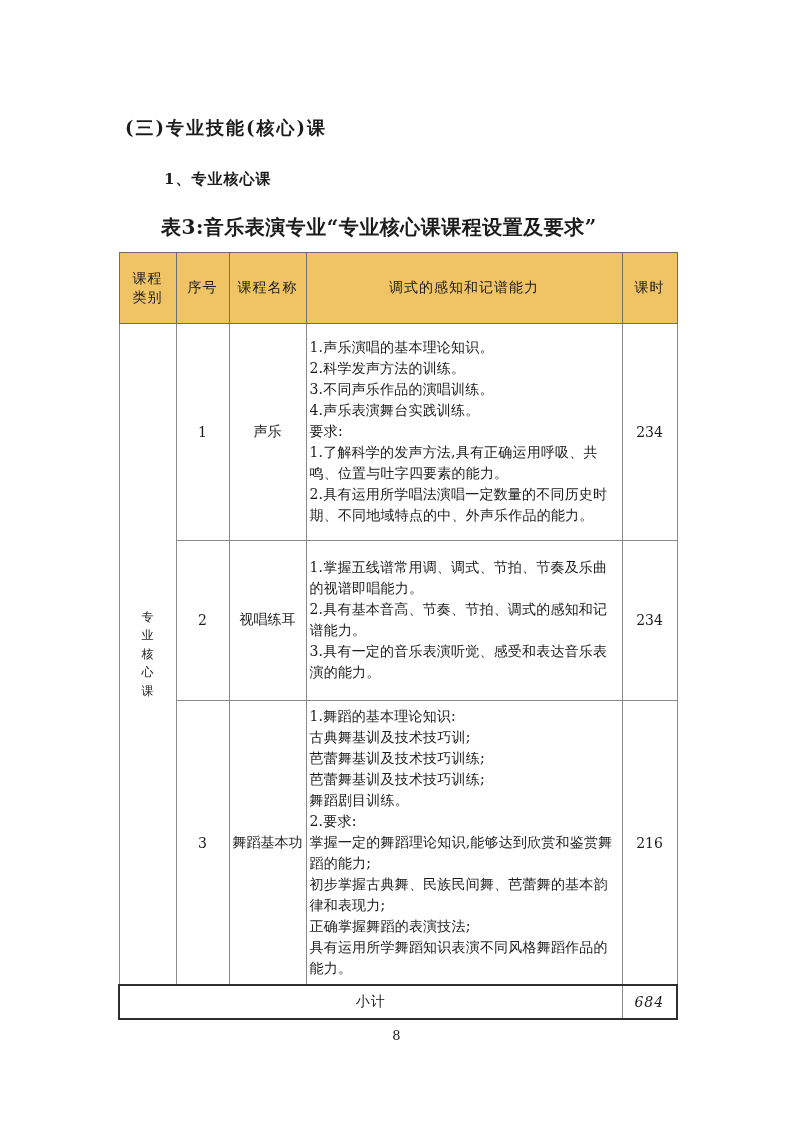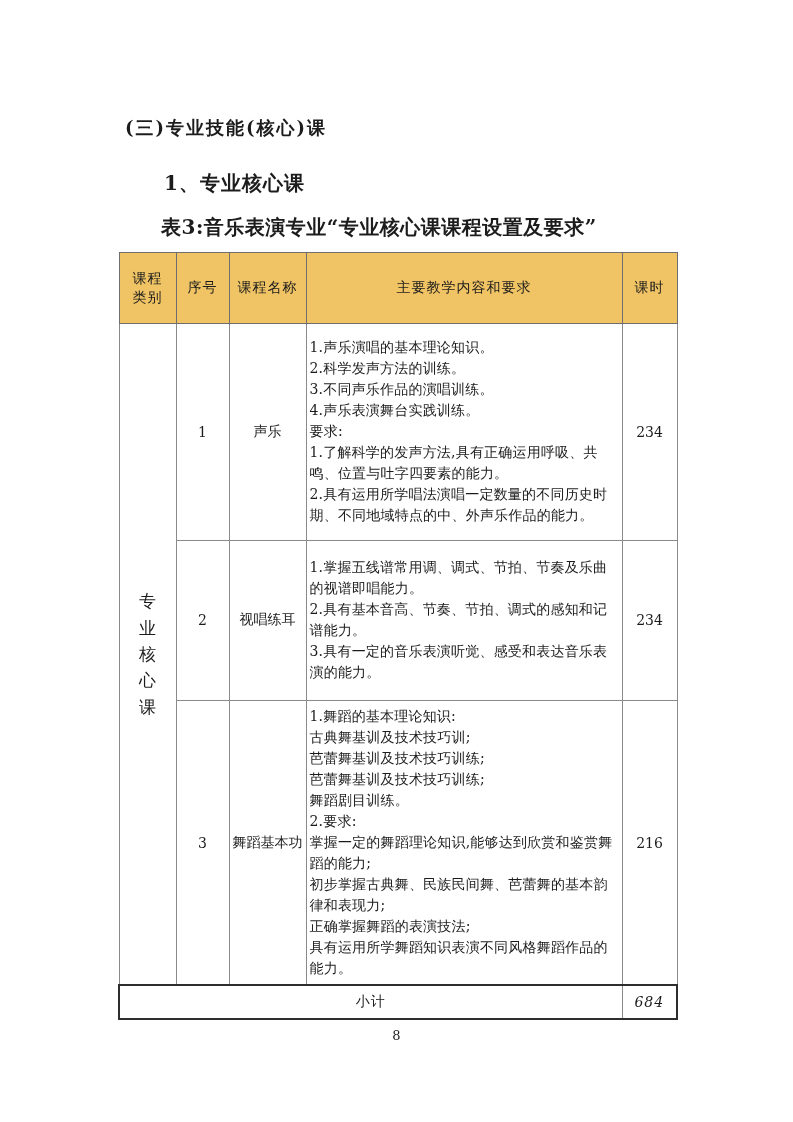"1、专业核心课" .h2 { font-size: 20px -> 15px }
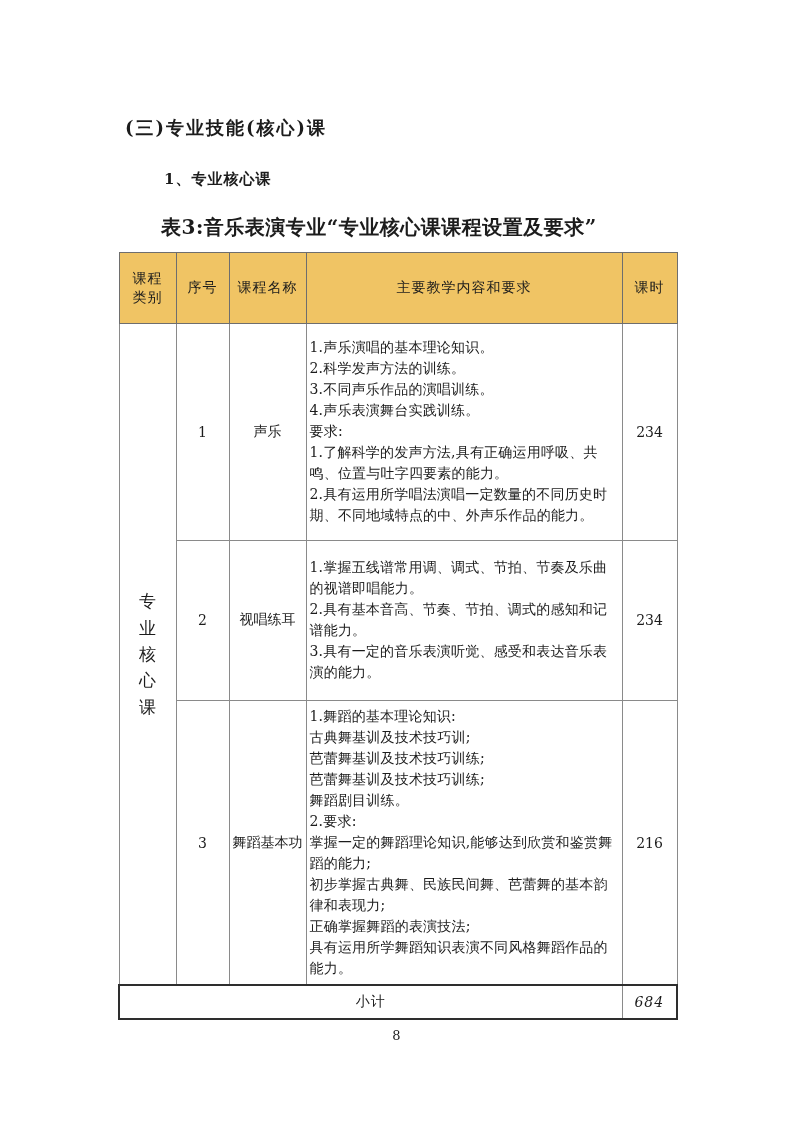"主要教学内容和要求" th { text: 主要教学内容和要求 -> 调式的感知和记谱能力 }
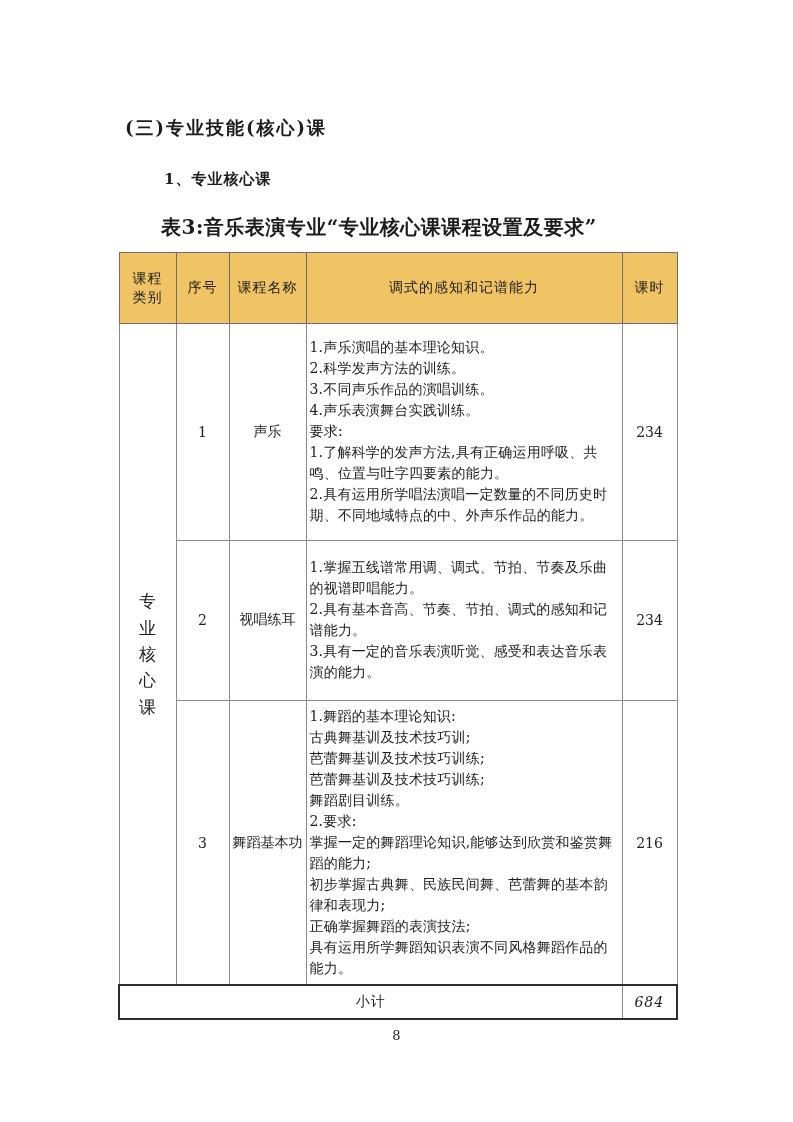"专业核心课" .vert { font-size: 17px -> 12px }
